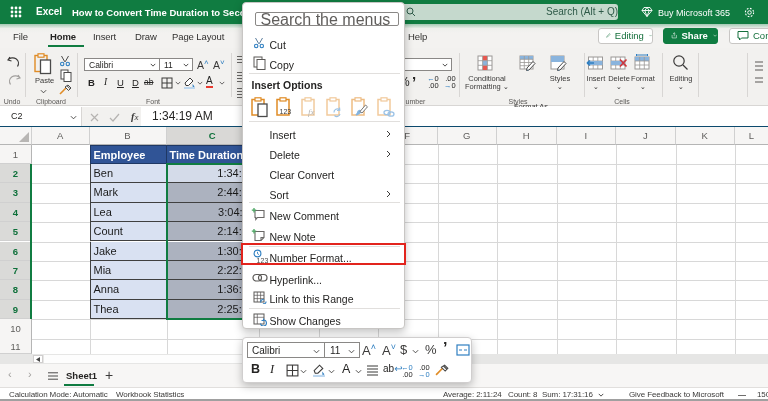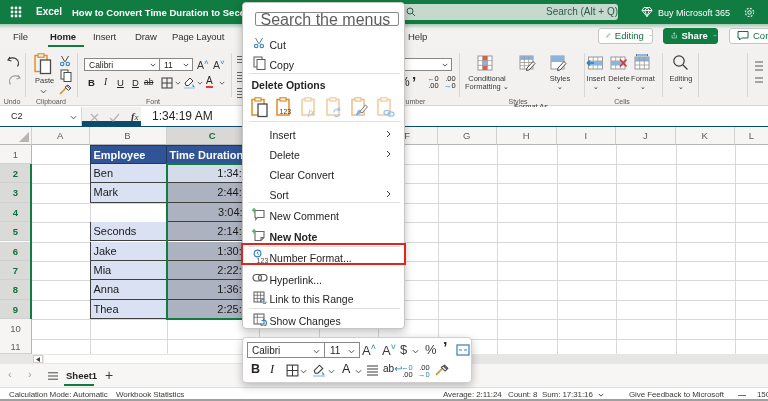"Delete Options" span.abs { text: Delete -> Insert }
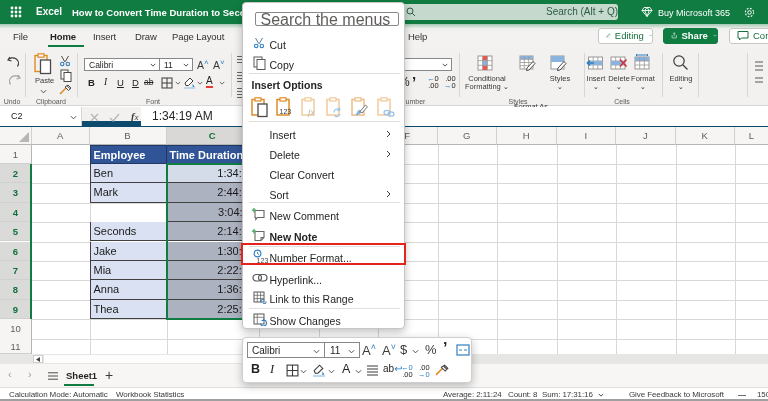"C2" #fbar { border-bottom: 6px solid #0c4a6e -> 1px solid #0c4a6e }
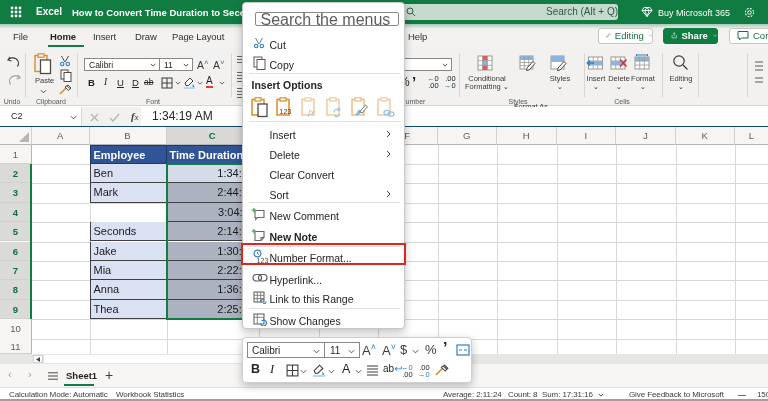"Lea" div.cell { html: none -> <div>Lea</div> }
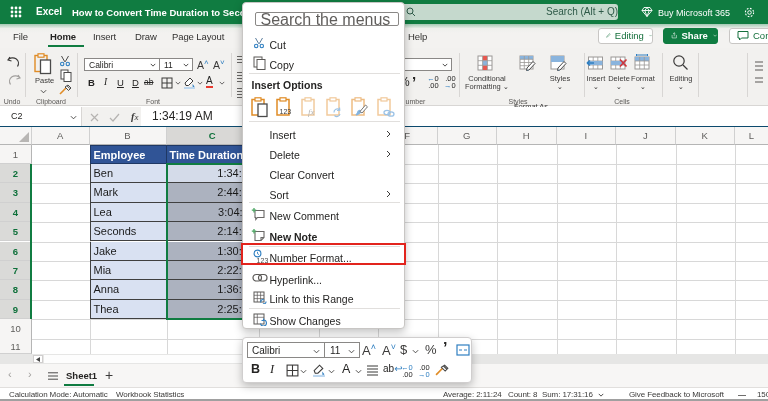"Seconds" div.cell { text: Seconds -> Count }
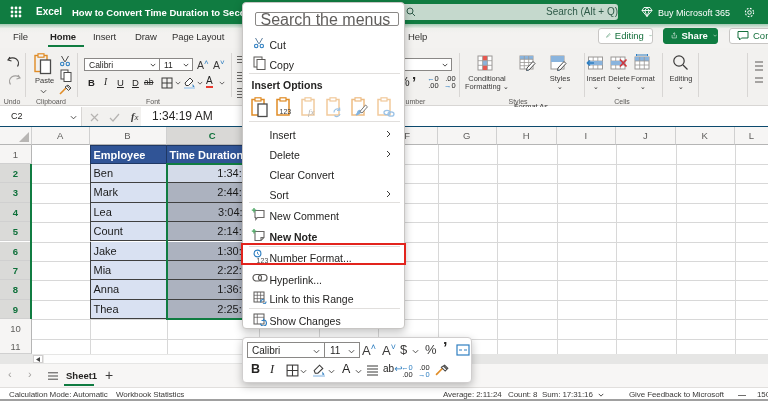"New Note" span.abs { font-weight: bold -> none }
